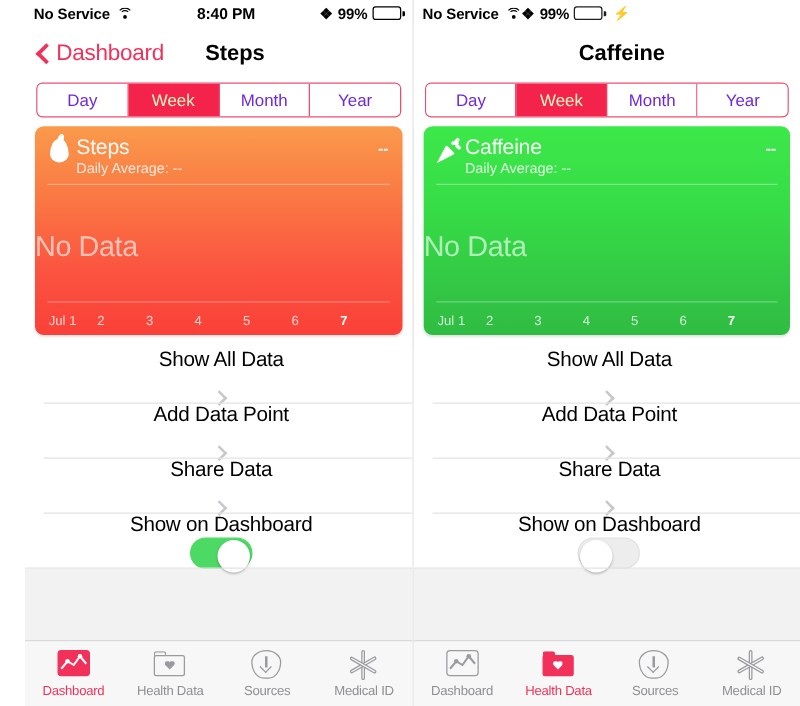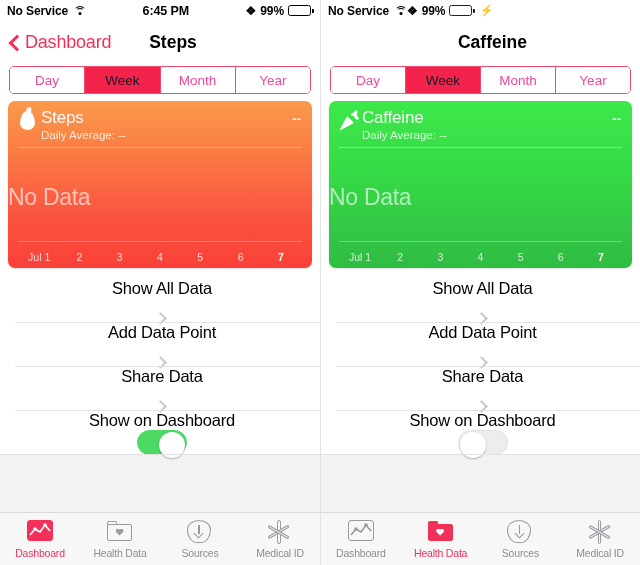"No Service" .screens { padding-left: none -> 20px }
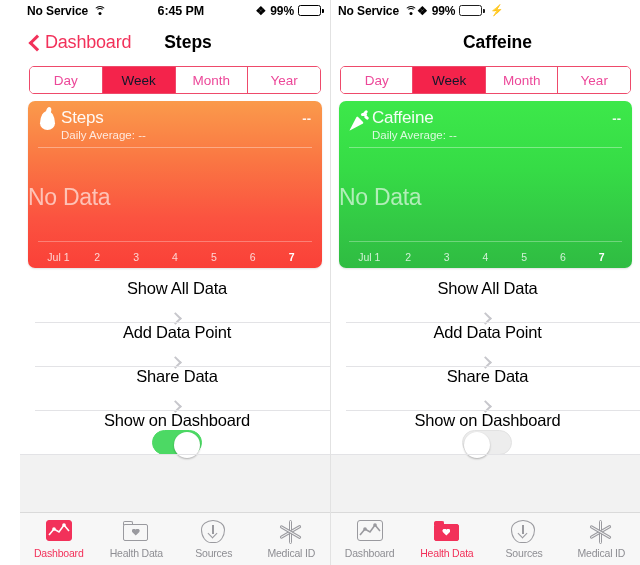"6:45 PM" div.sb-center { text: 6:45 -> 8:40 }
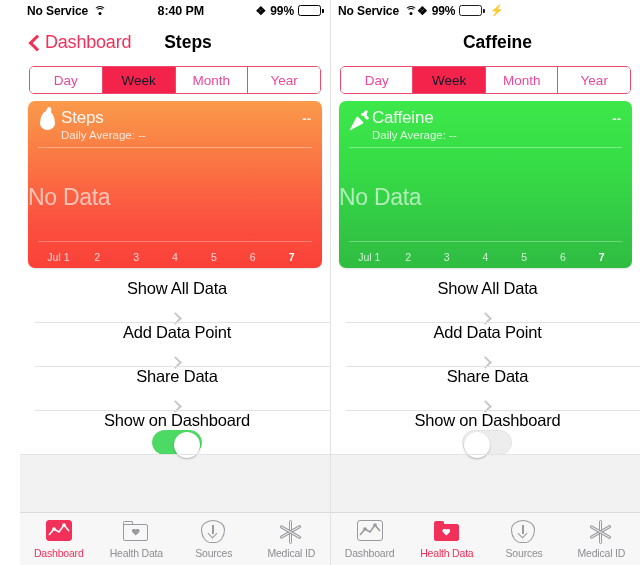"Day" .seg { color: #ec4899 -> #6d28d9 }
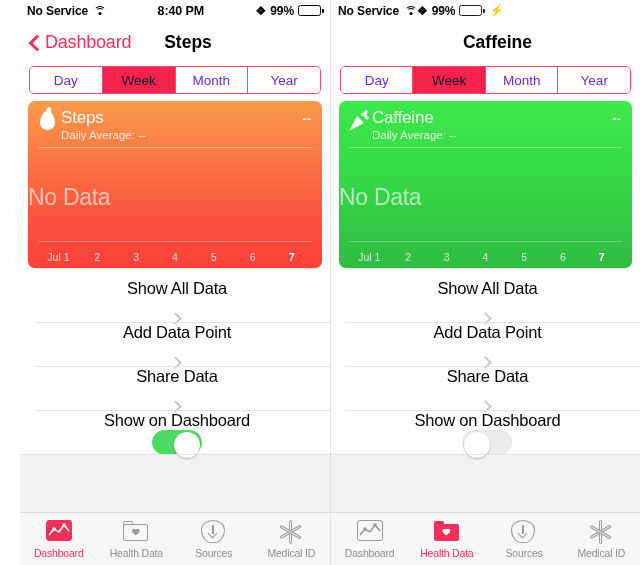"Week" .seg.active { color: #0f172a -> #fef9c3 }
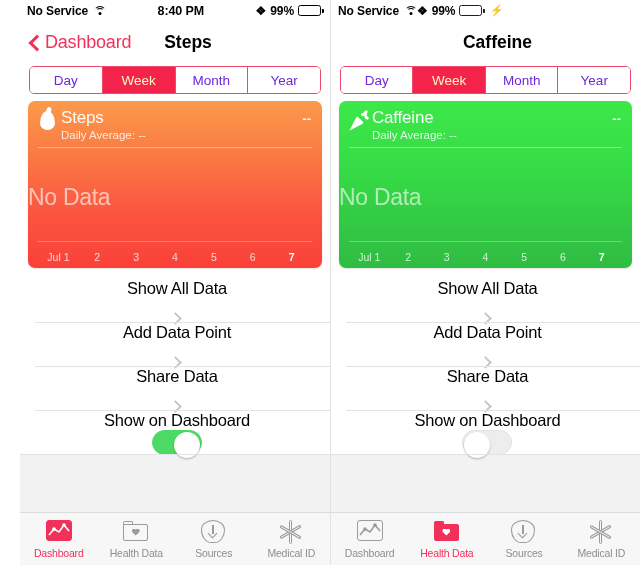"Jul 1" .axis span { text-align: center -> left }
